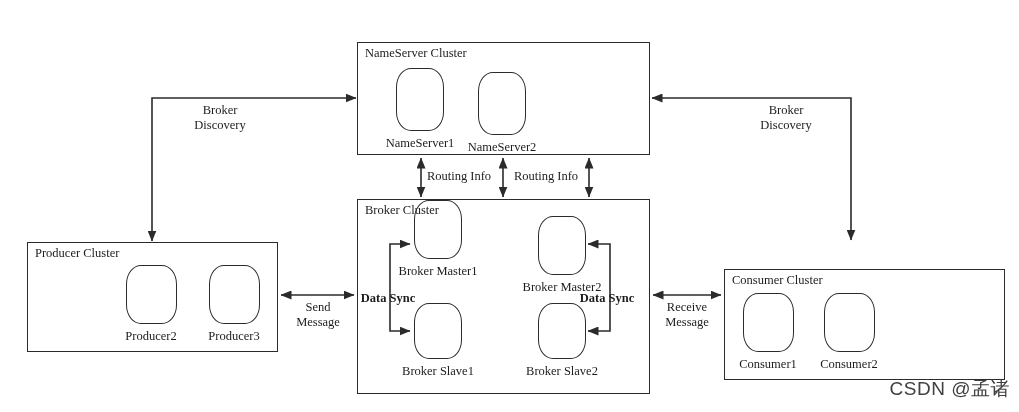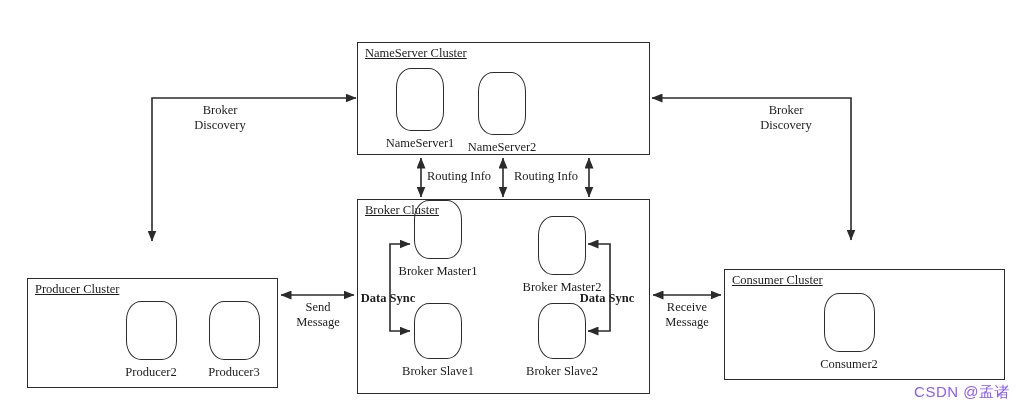"NameServer Cluster" .cluster-title { text-decoration: underline -> none }
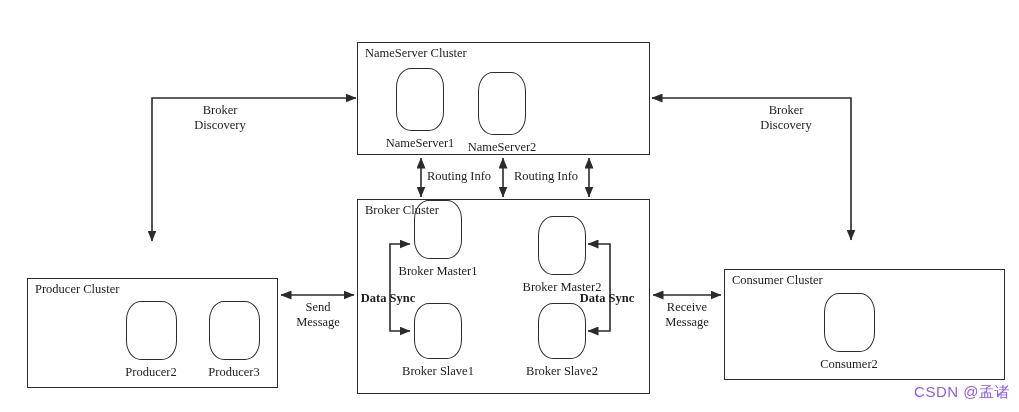"Producer Cluster" div.cluster { margin-top: 36px -> none }
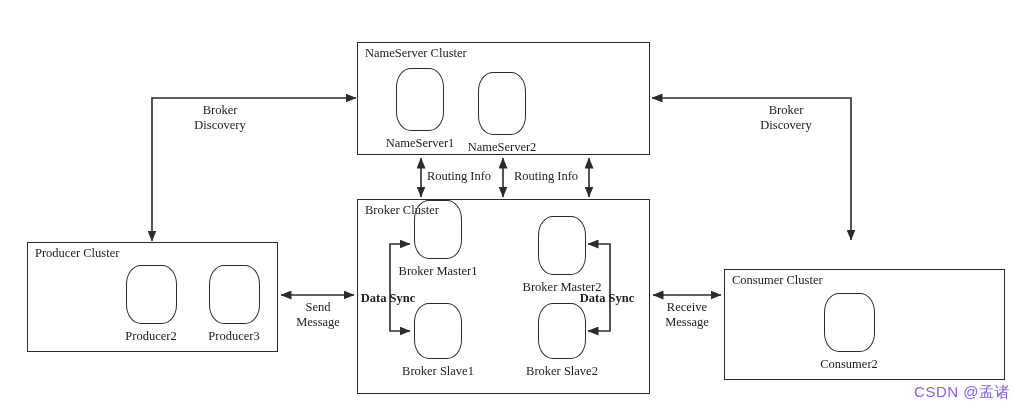"Consumer1" div.node { html: none -> <div> <div></div> <div>Consumer1</div> </div> }
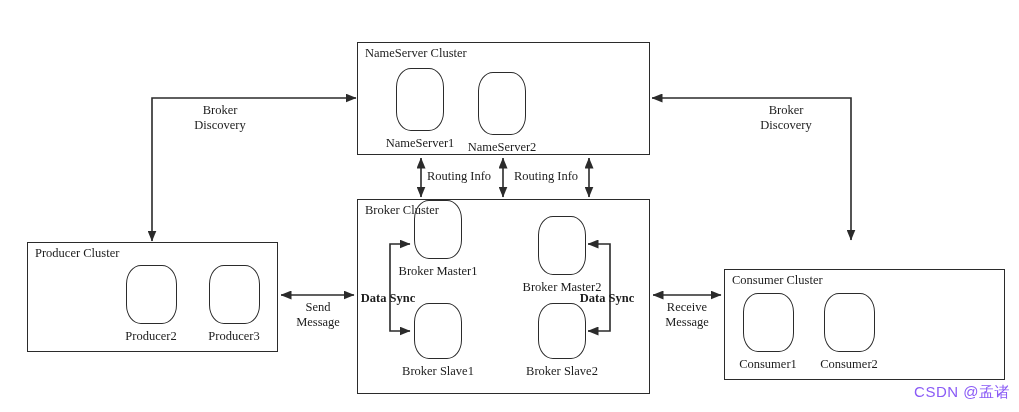"CSDN @孟诸" .watermark { color: #8b5cf6 -> #404040; font-size: 15px -> 19px }
